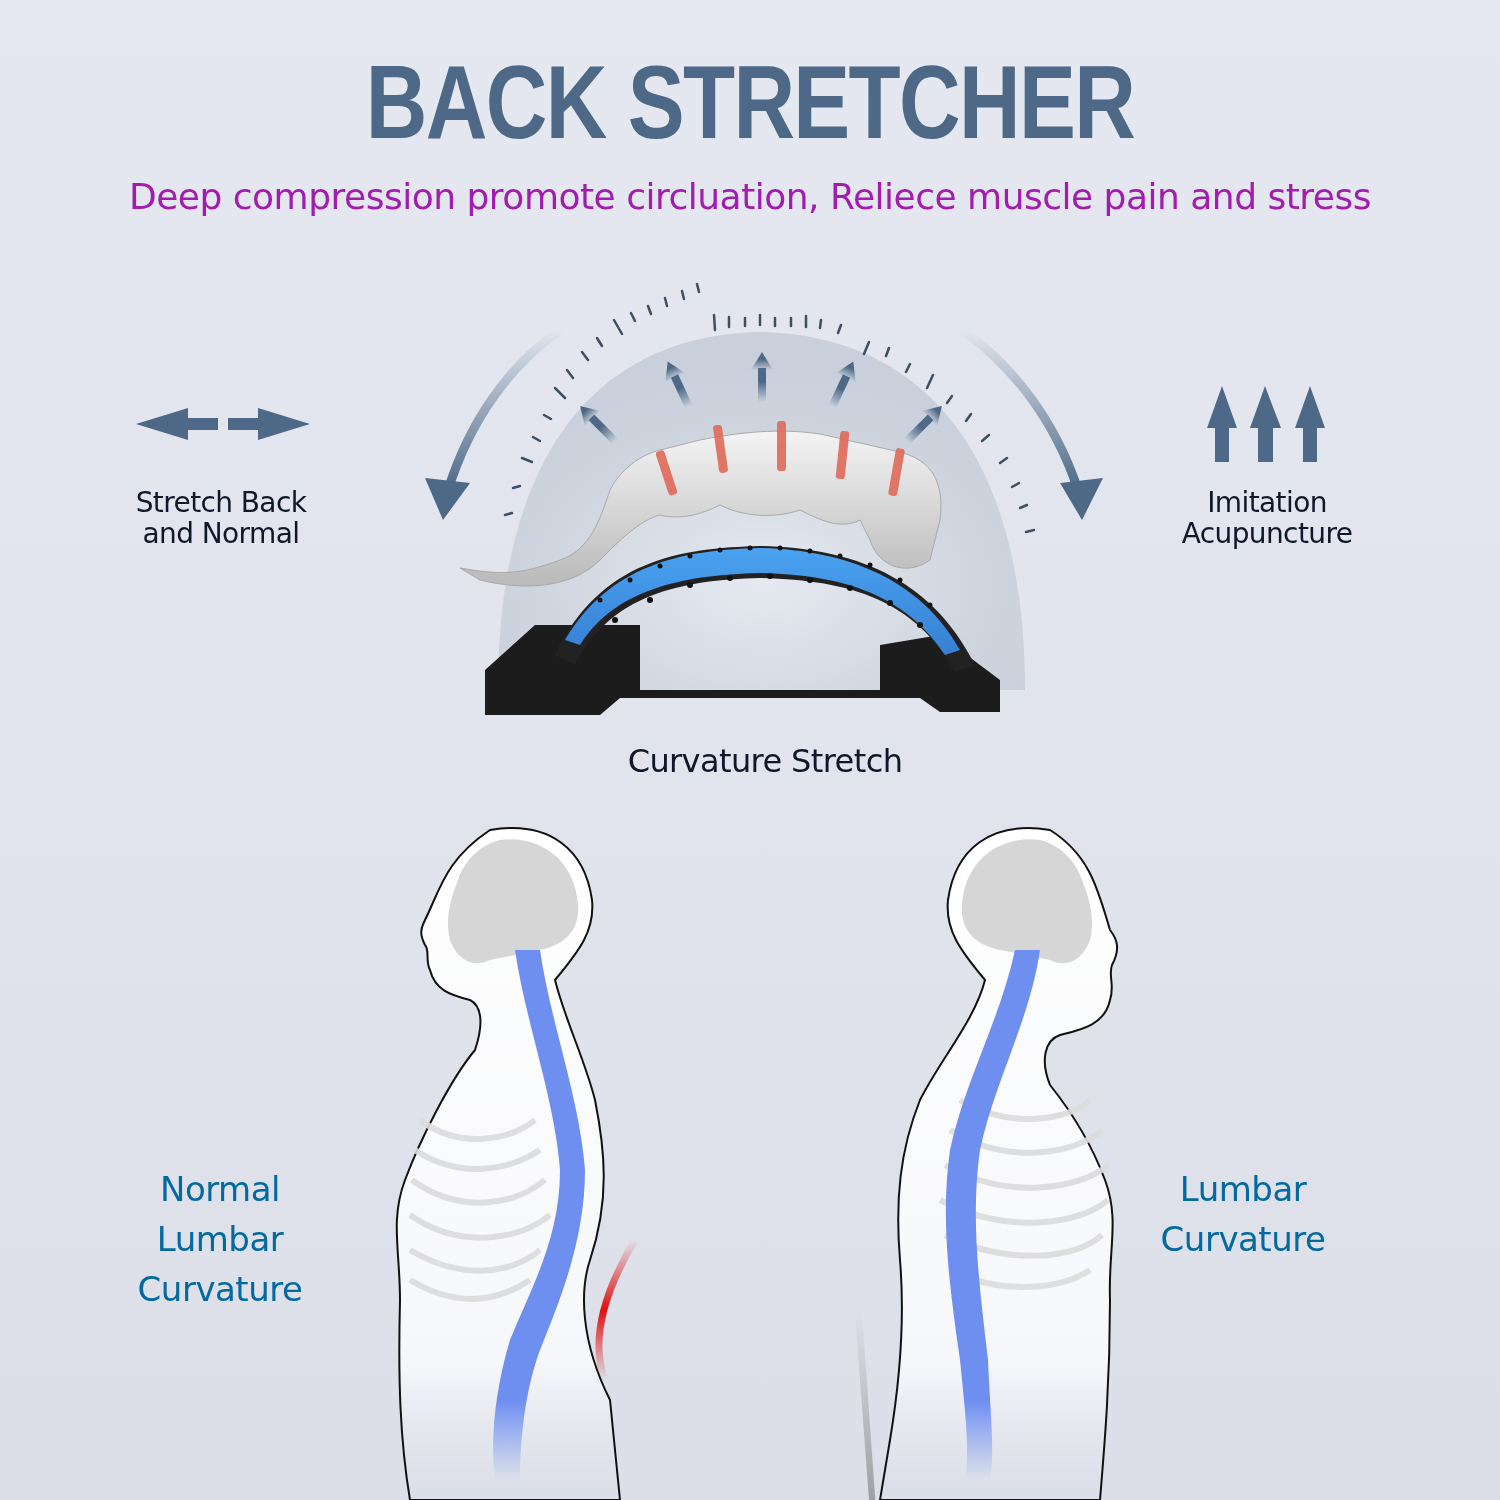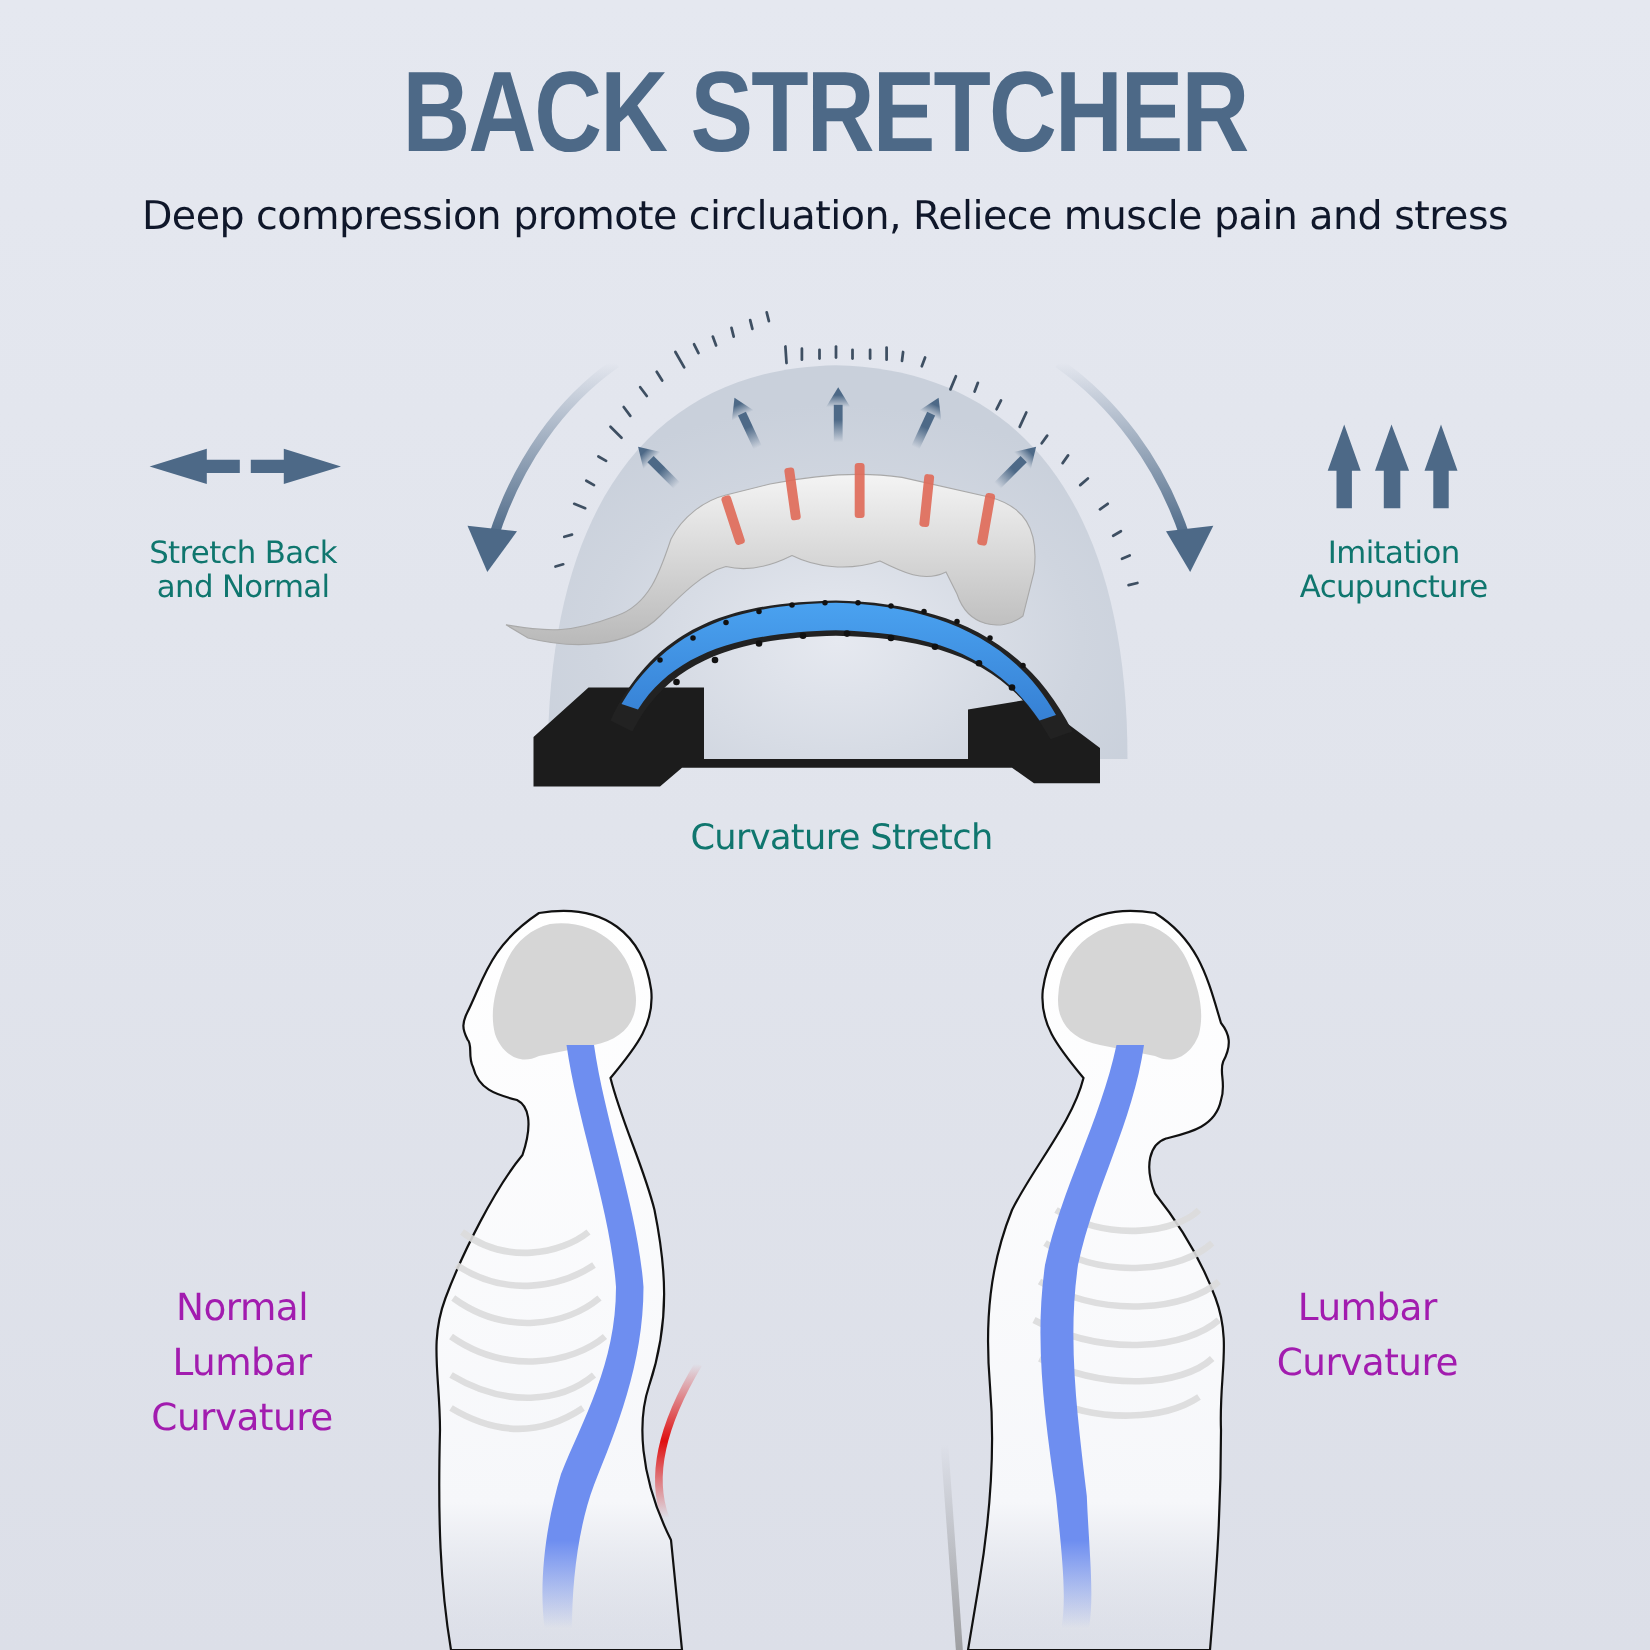"Deep compression promote circluation," .subtitle { color: #0f172a -> #a21caf }
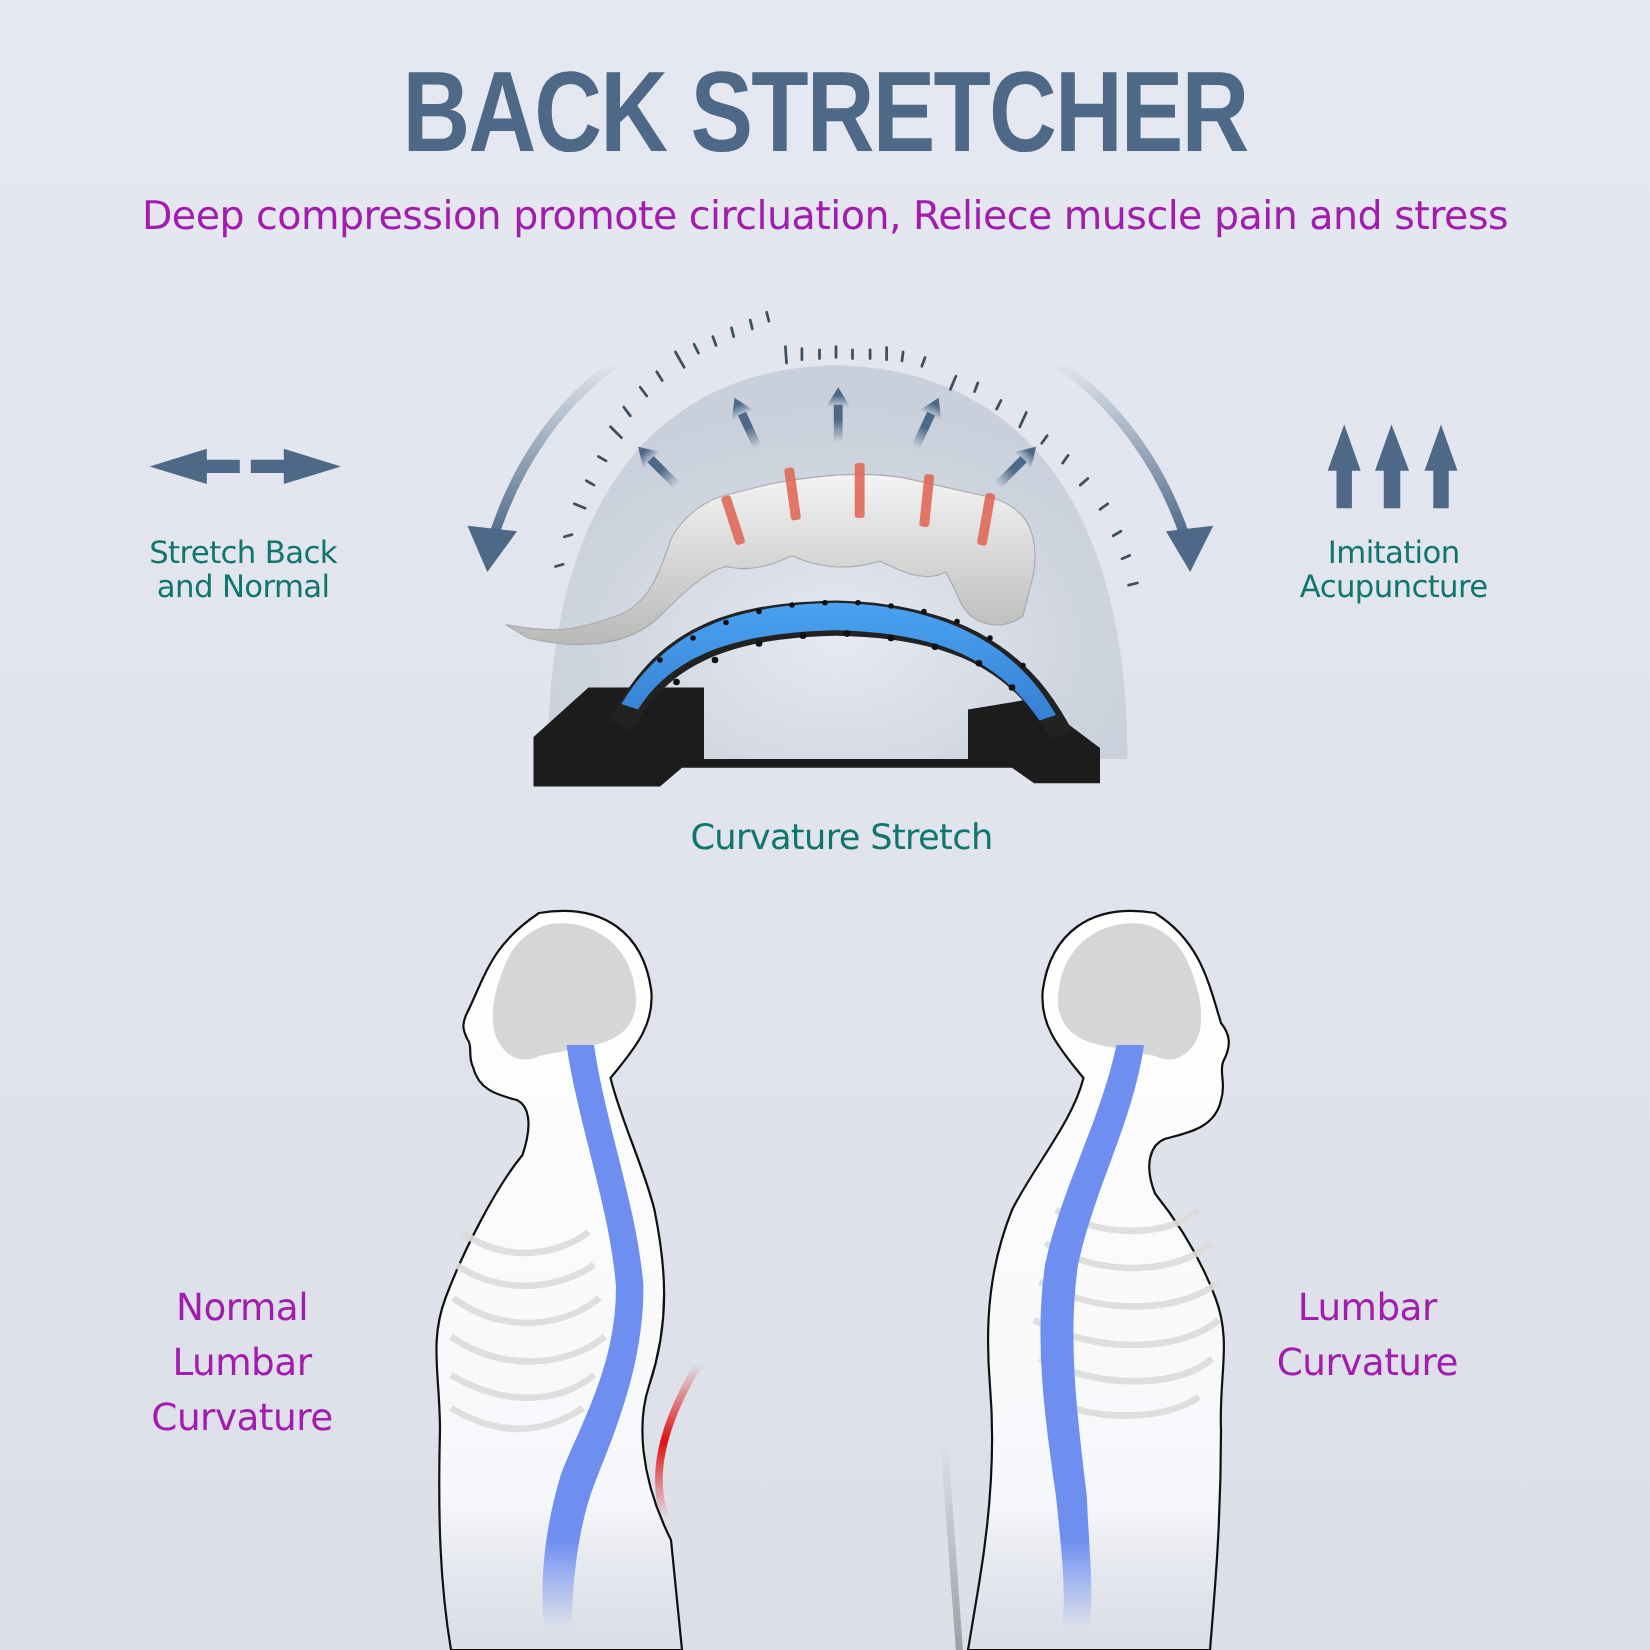"Stretch Back" .feature-label { color: #0f766e -> #0f172a }
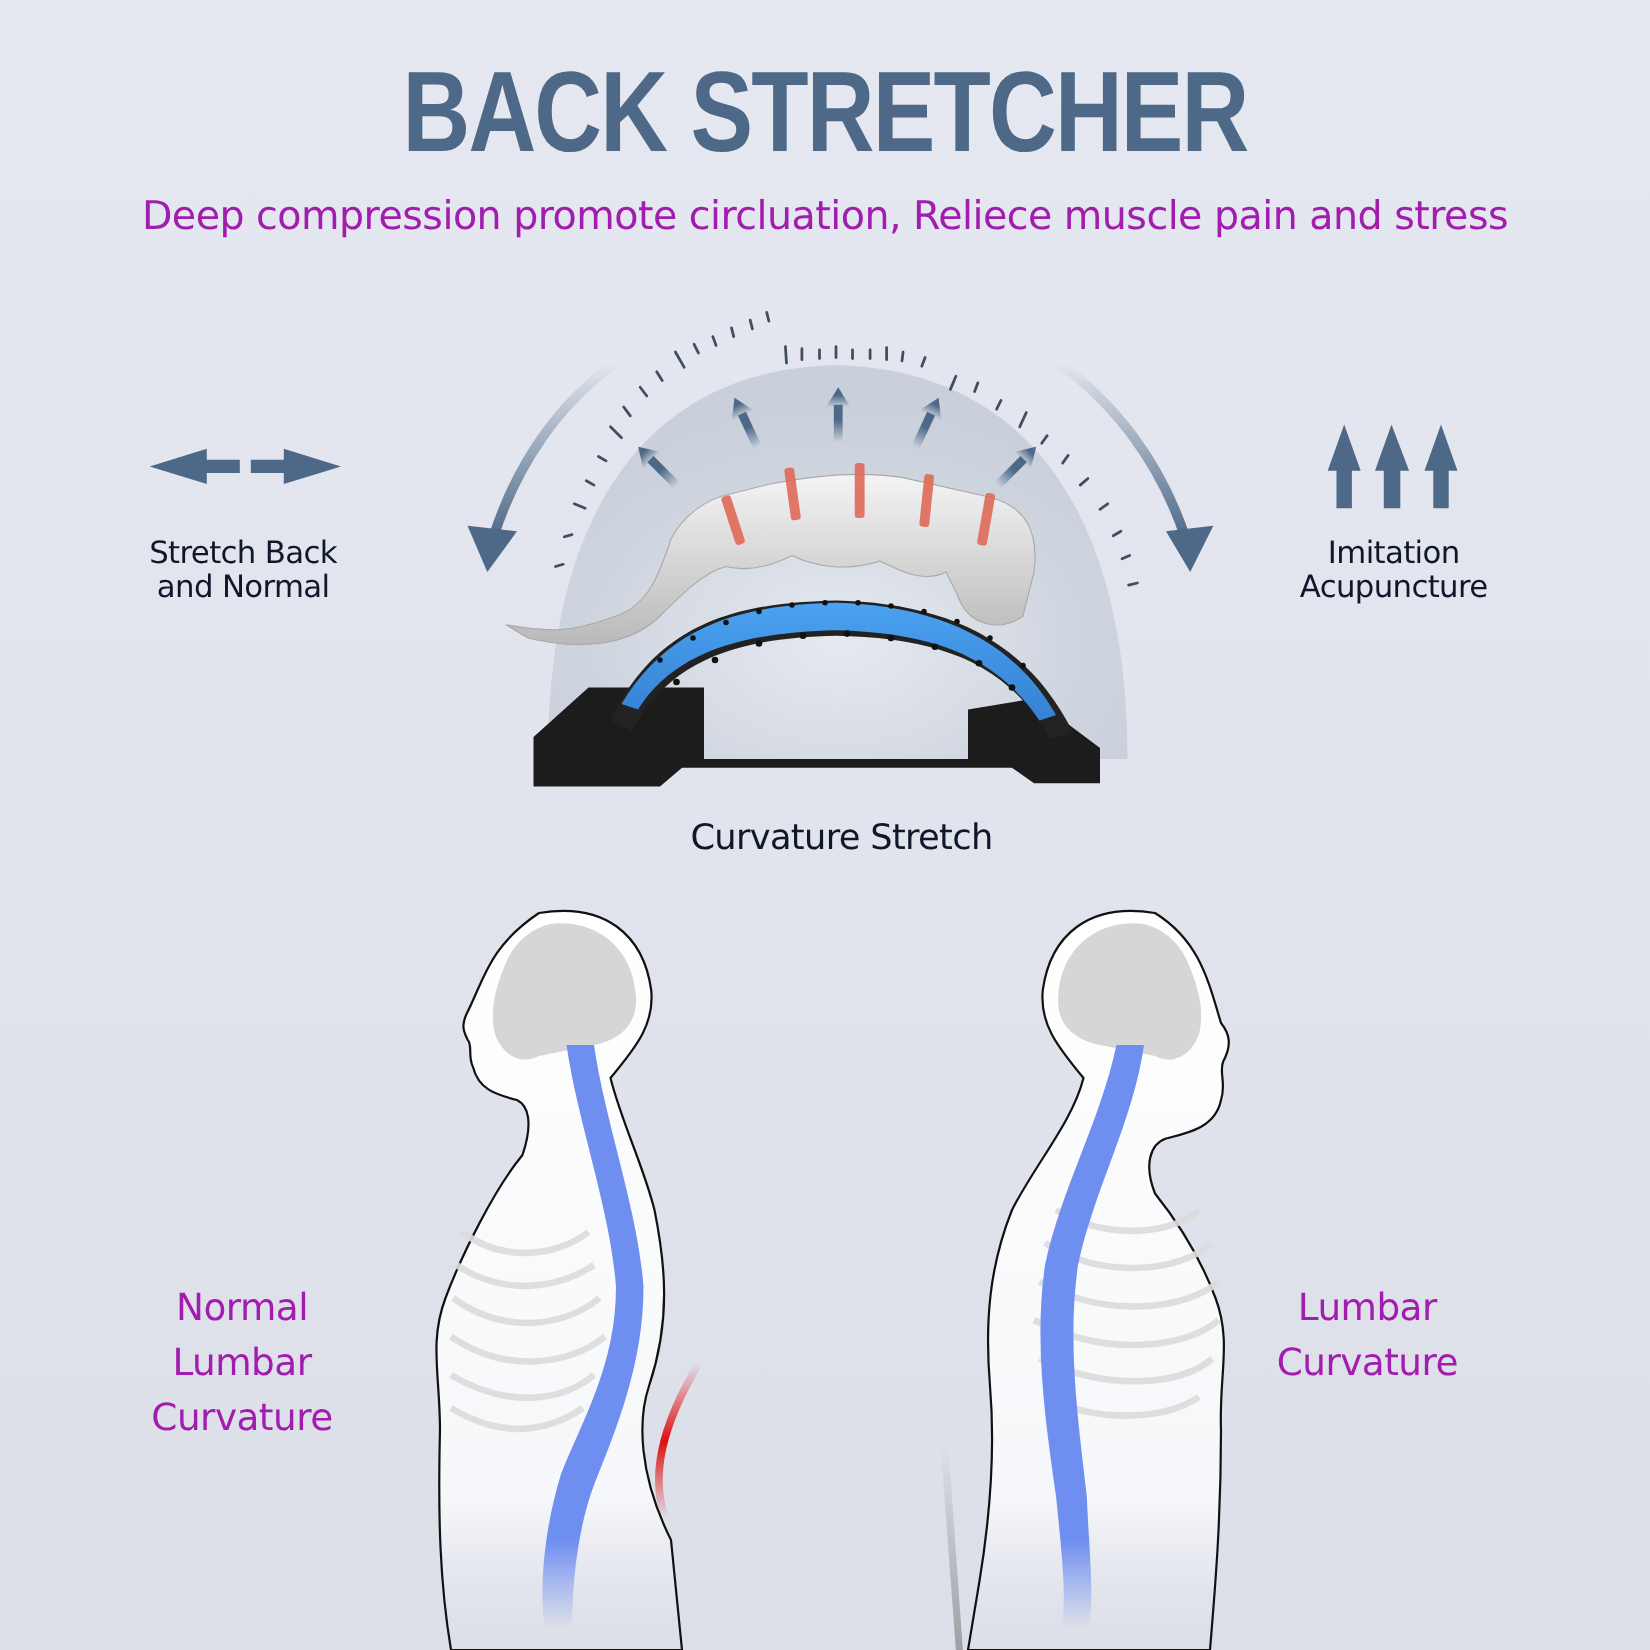"Normal" .lumbar-label { color: #a21caf -> #0369a1 }
